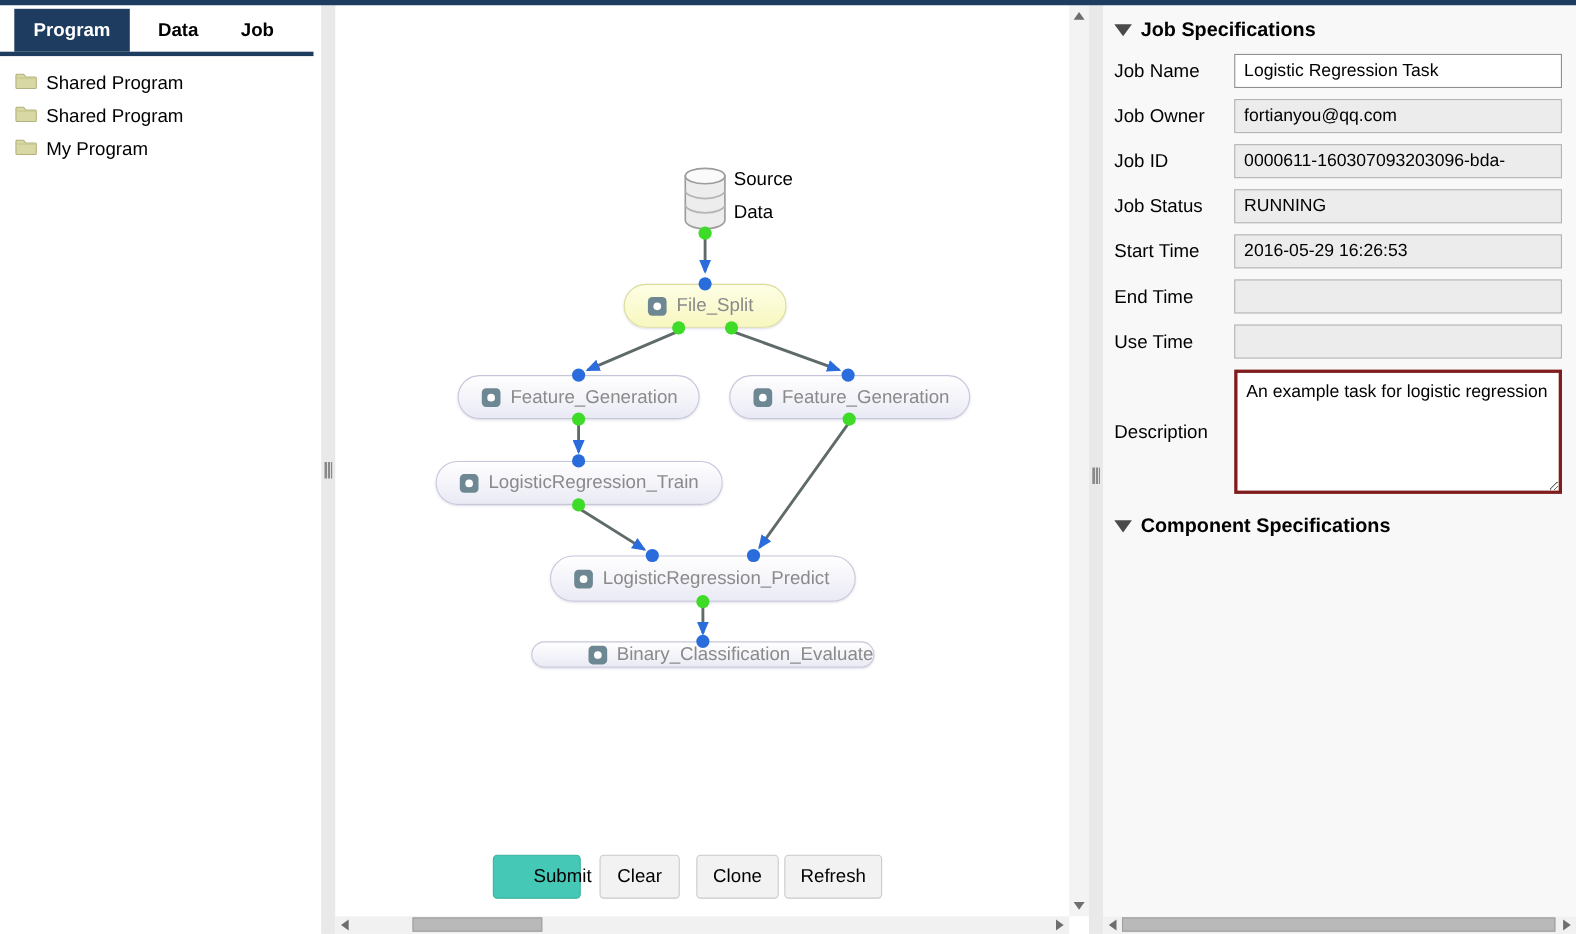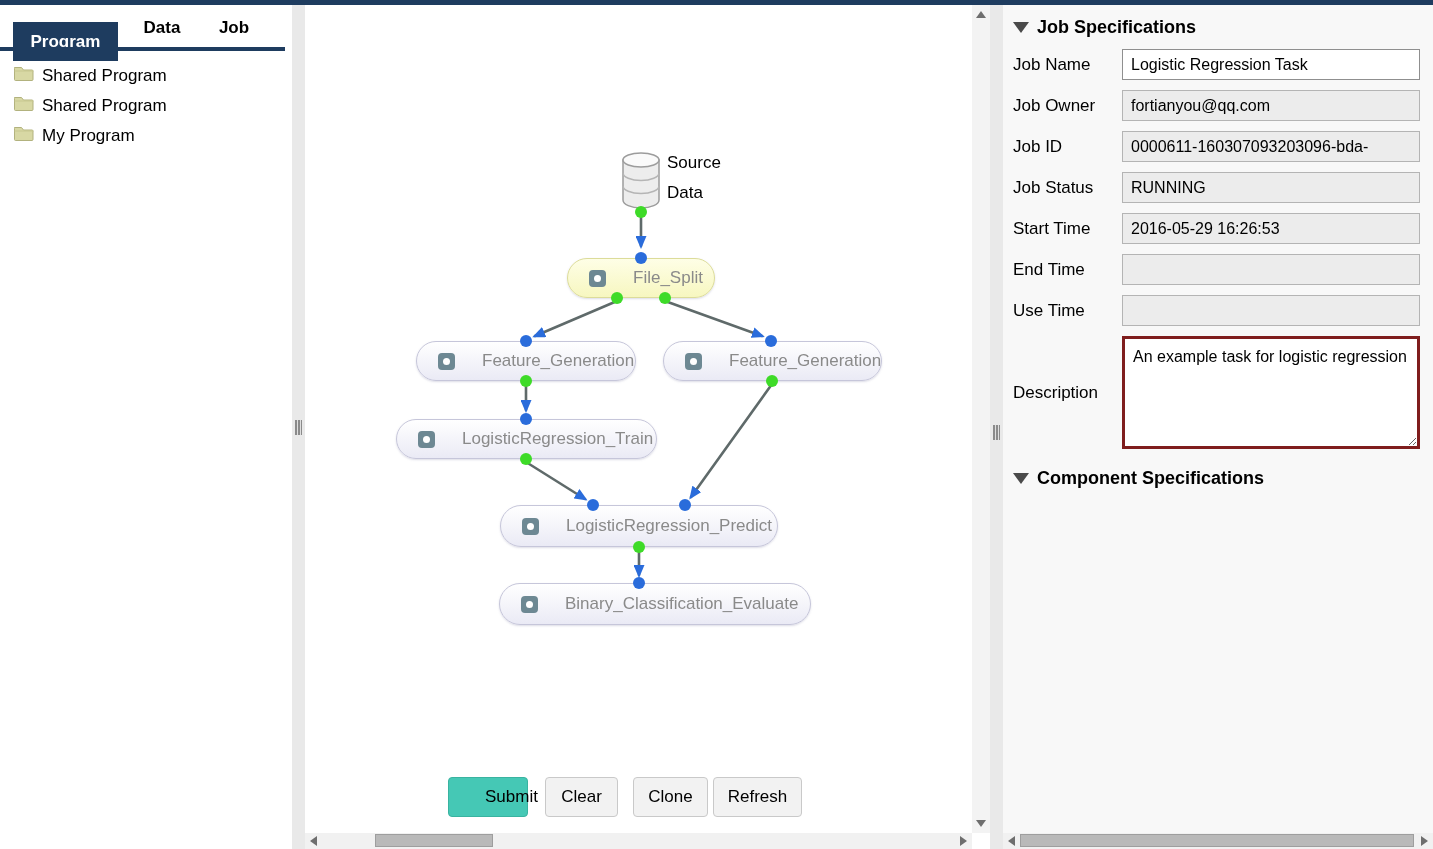"Program" div.tab { margin-top: 14px -> none }
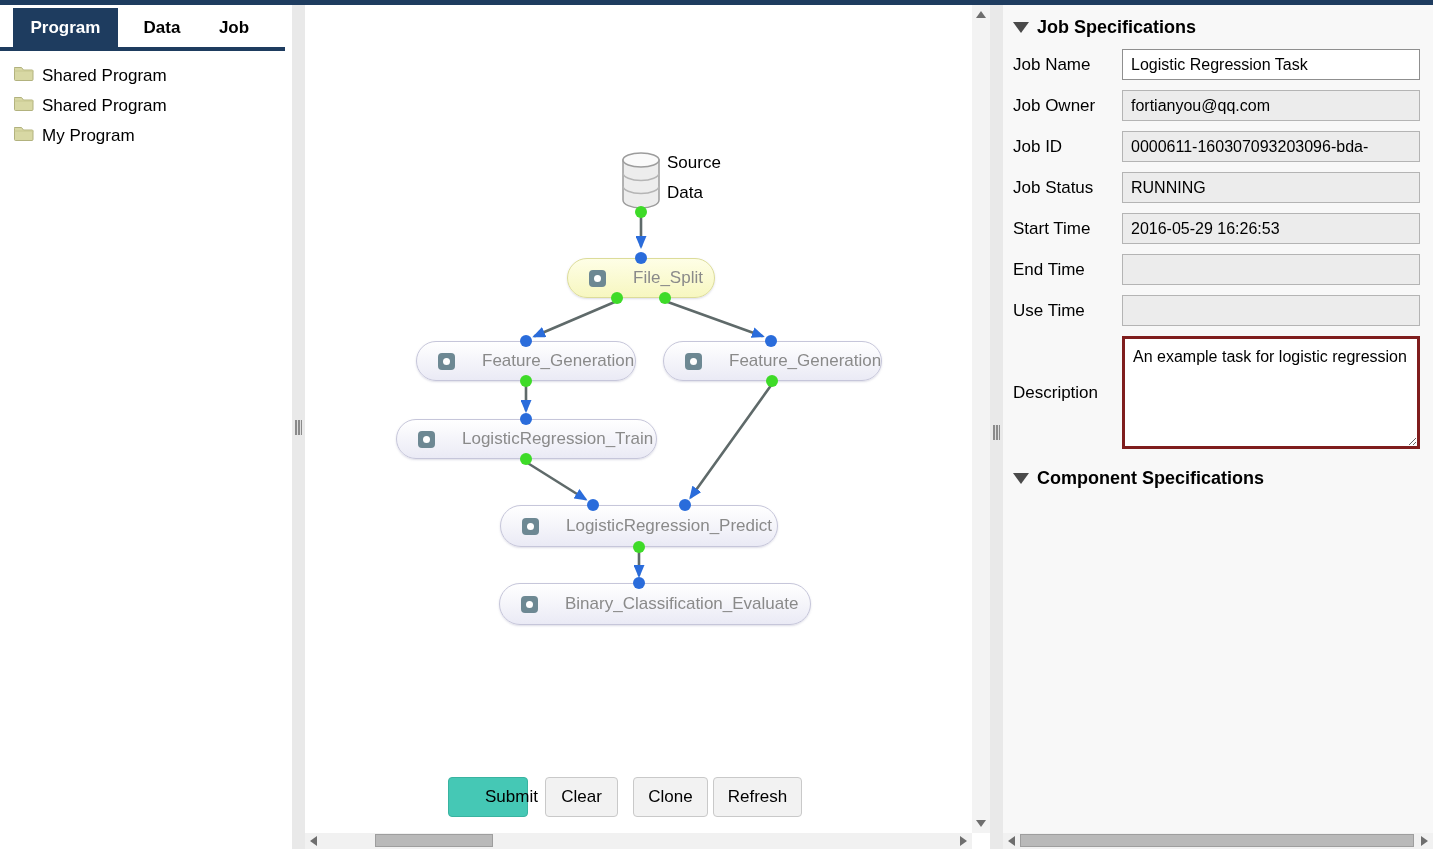"File_Split" .node { gap: 27px -> 9px }
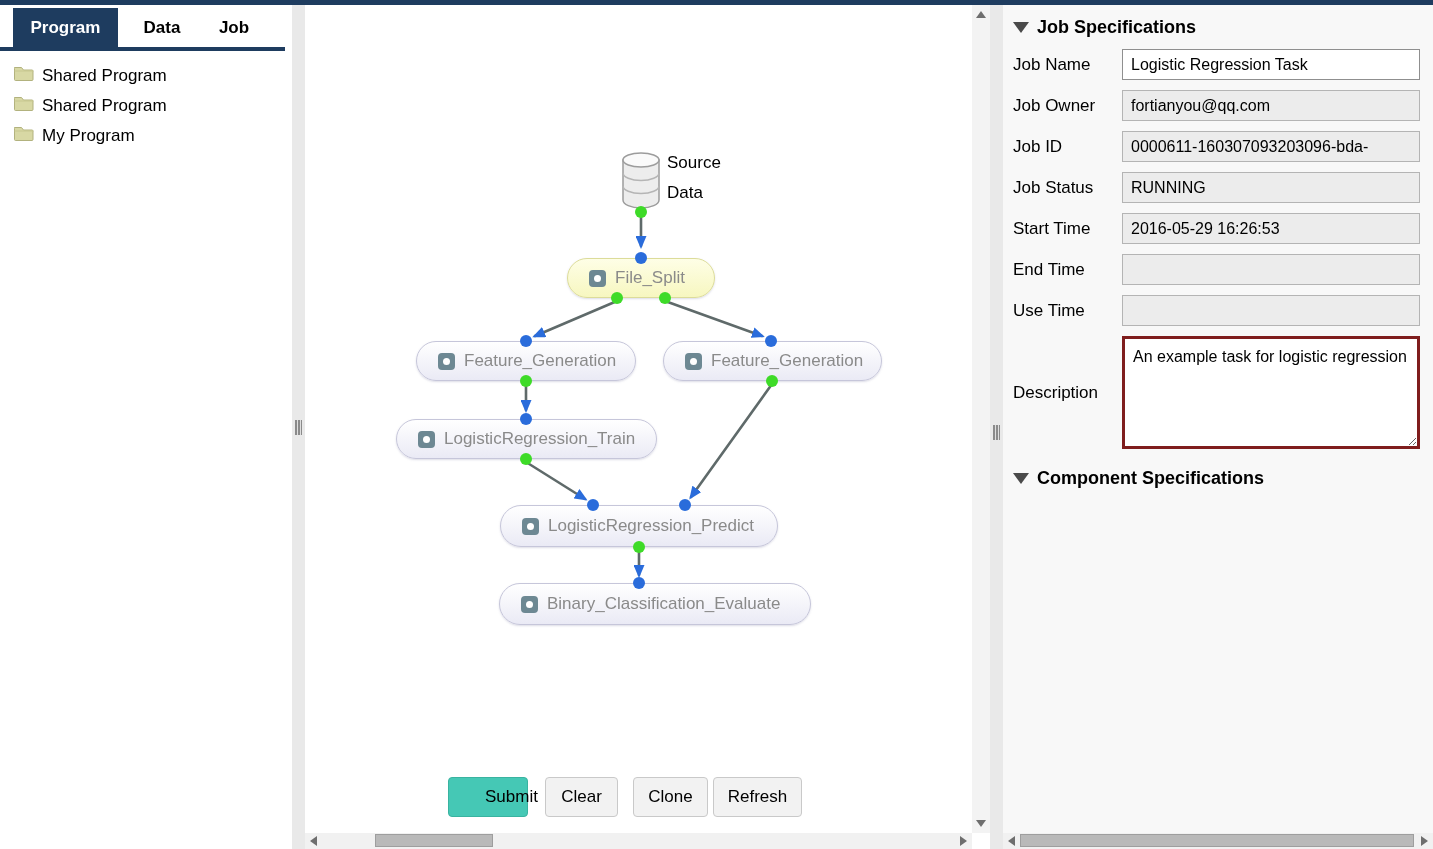"Binary_Classification_Evaluate" div.node { height: 42px -> 24px; justify-content: none -> flex-end; left: 194px -> 178px }
